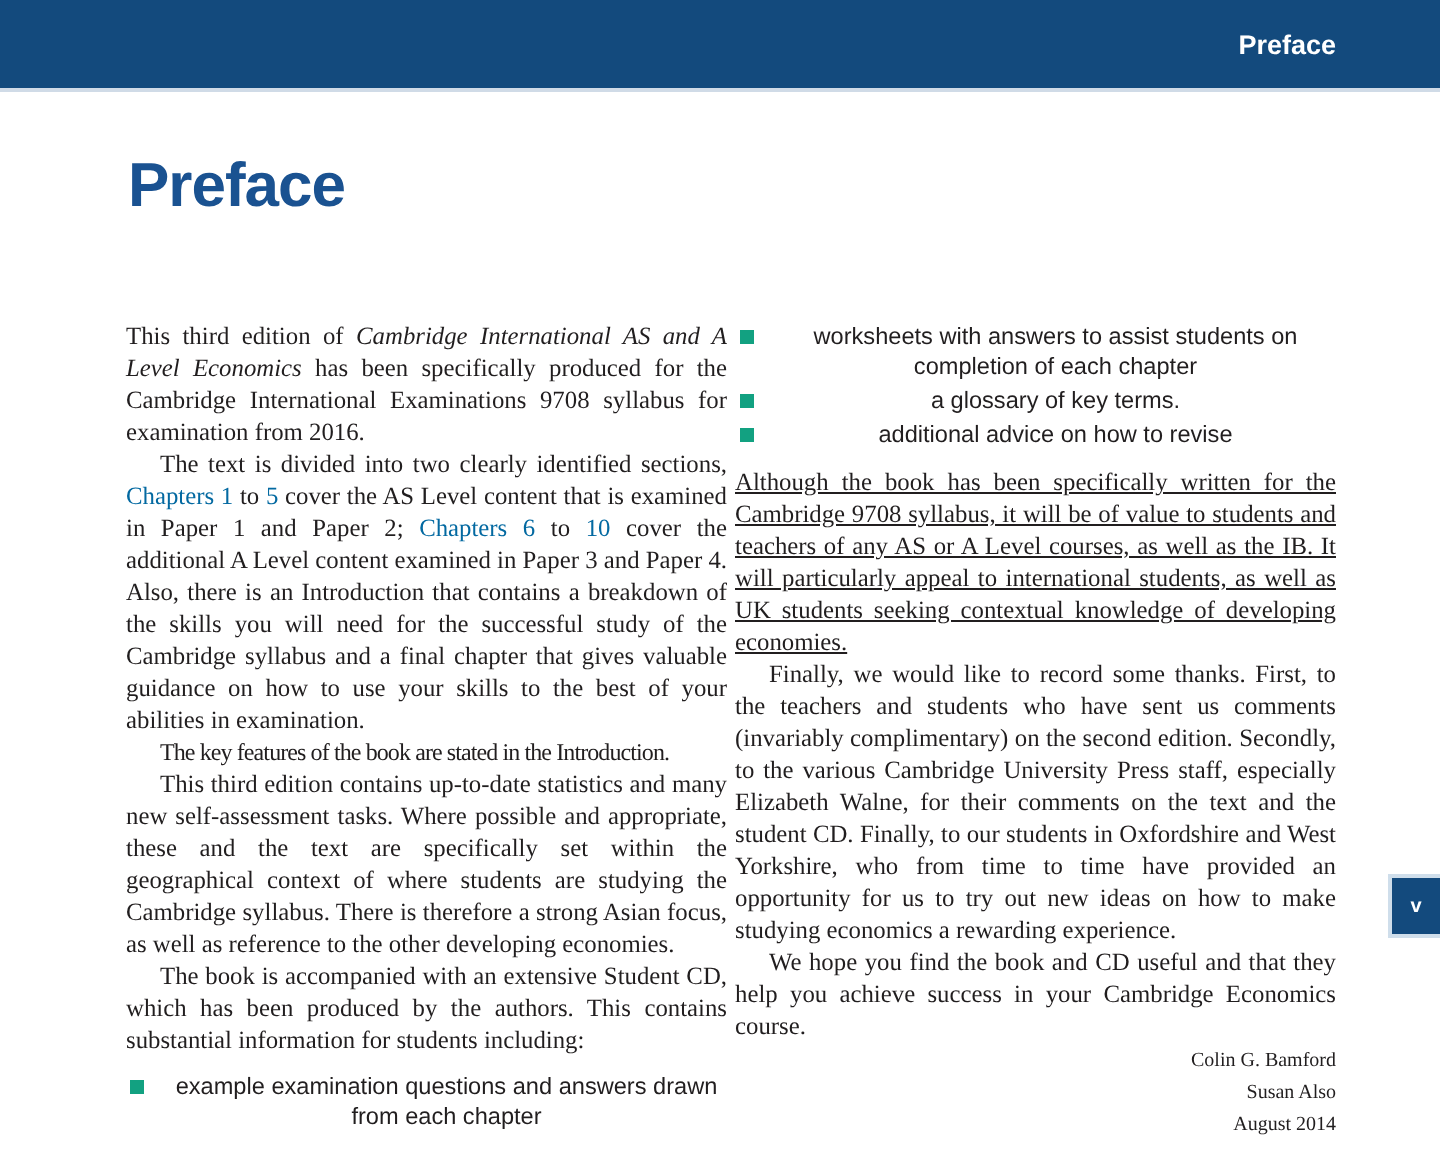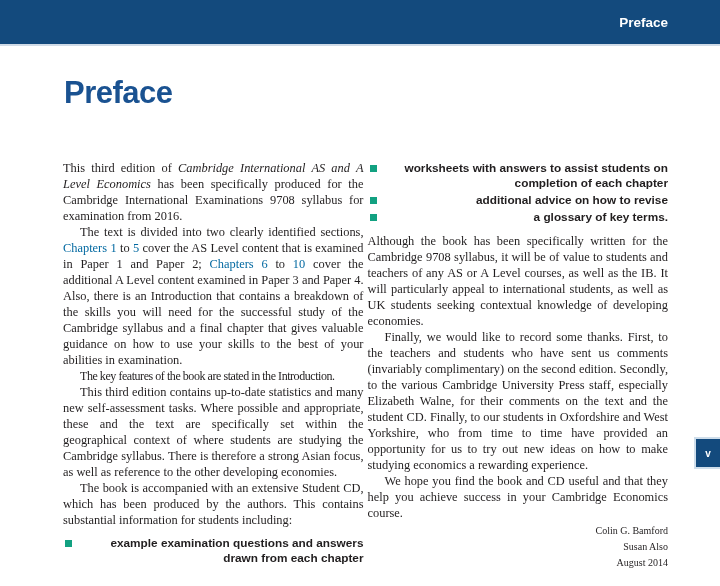"worksheets with answers to assist" .bullets { font-weight: bold -> none; text-align: right -> center }
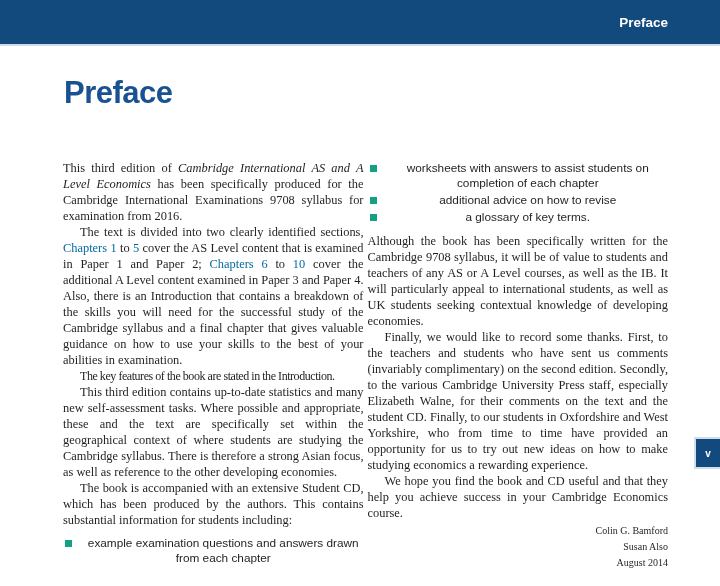"additional advice on how to" li { order: before "a glossary of key terms." -> after "a glossary of key terms." }
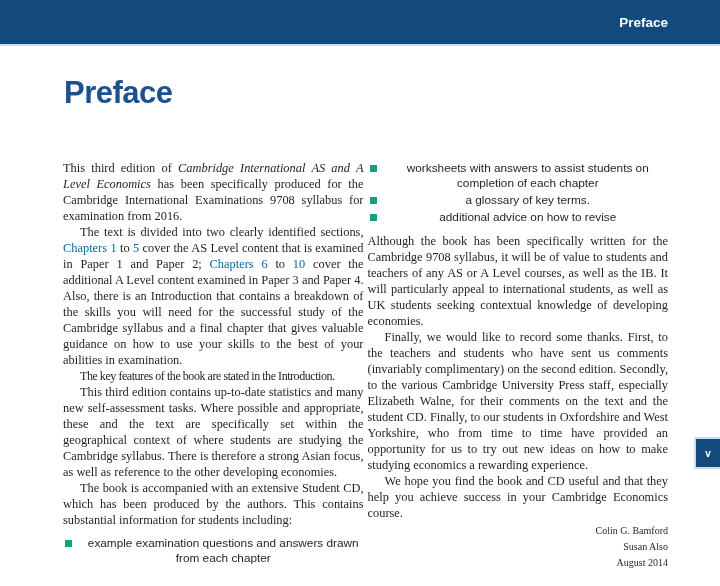"Although the book has been" .after-bullets { text-decoration: none -> underline }
